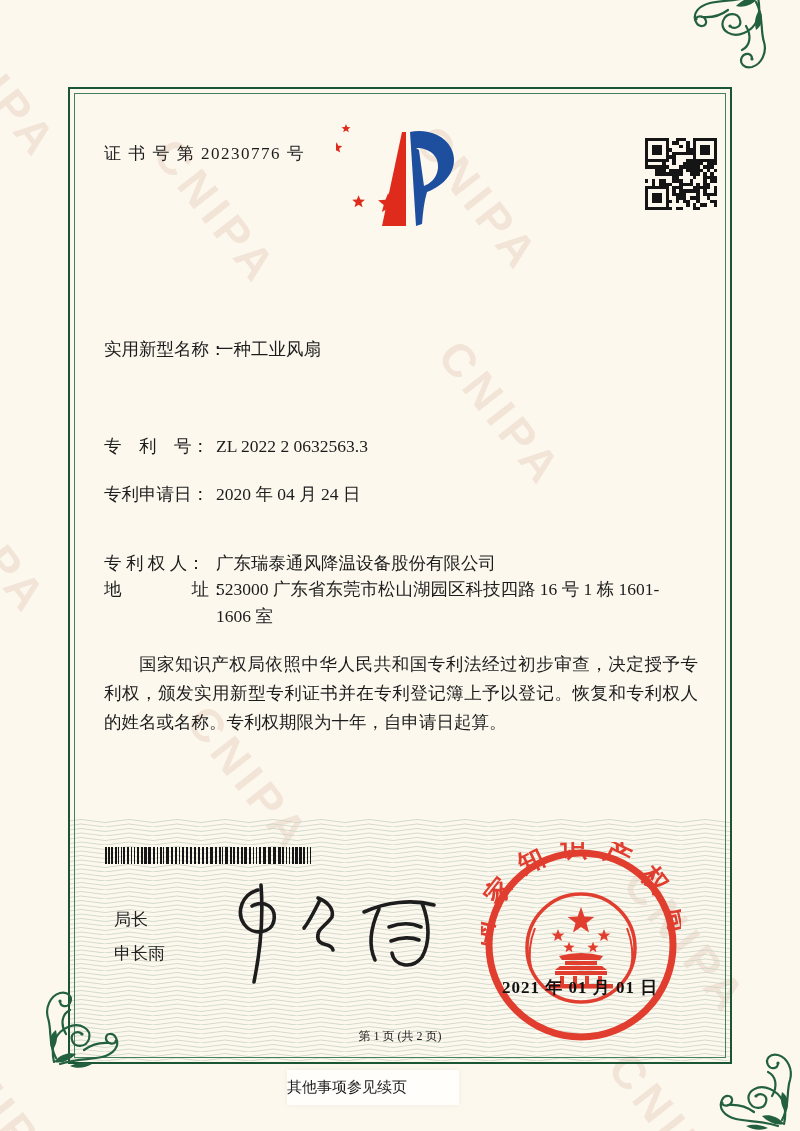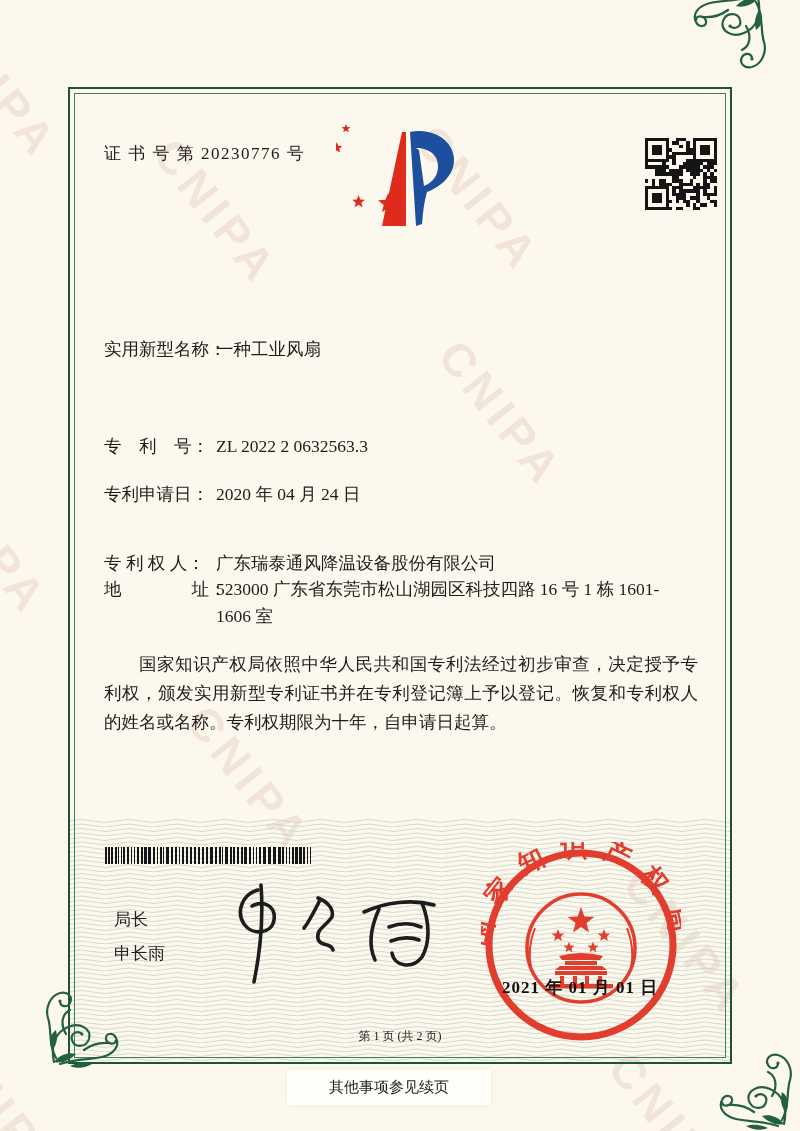"其他事项参见续页" .note { padding: 8px 16px -> 8px 0; text-align: center -> none }
